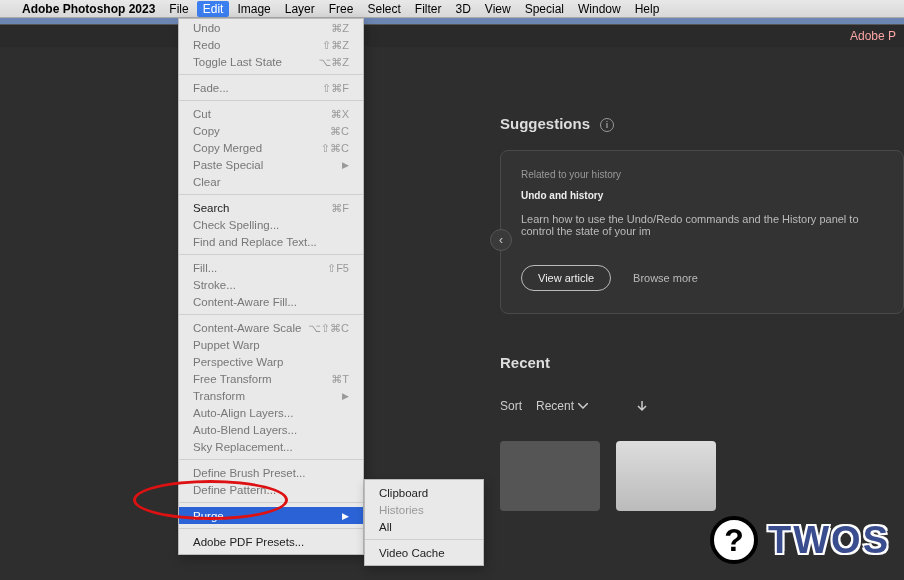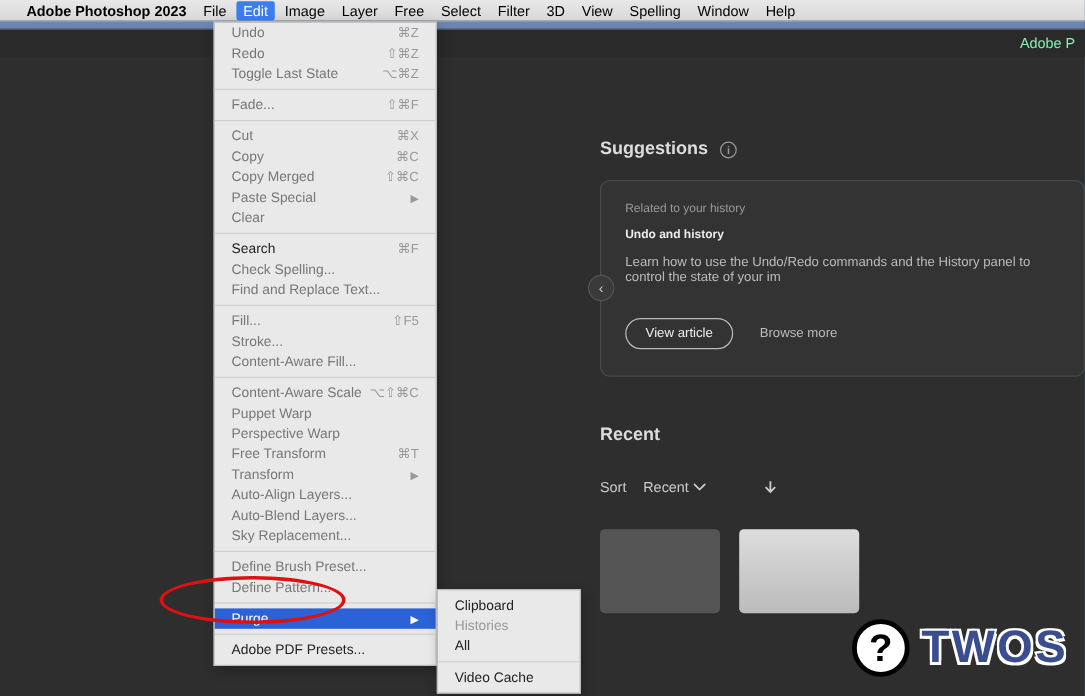"Spelling" span { text: Spelling -> Special }
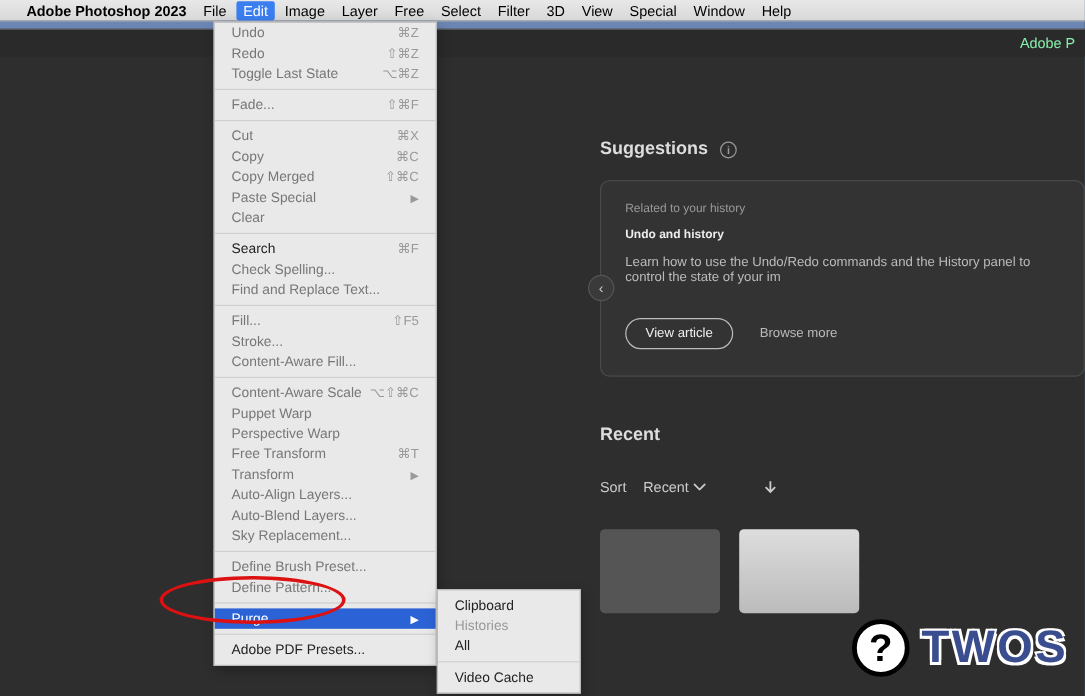"Adobe P" .ps-titlebar { color: #86efac -> #fca5a5 }
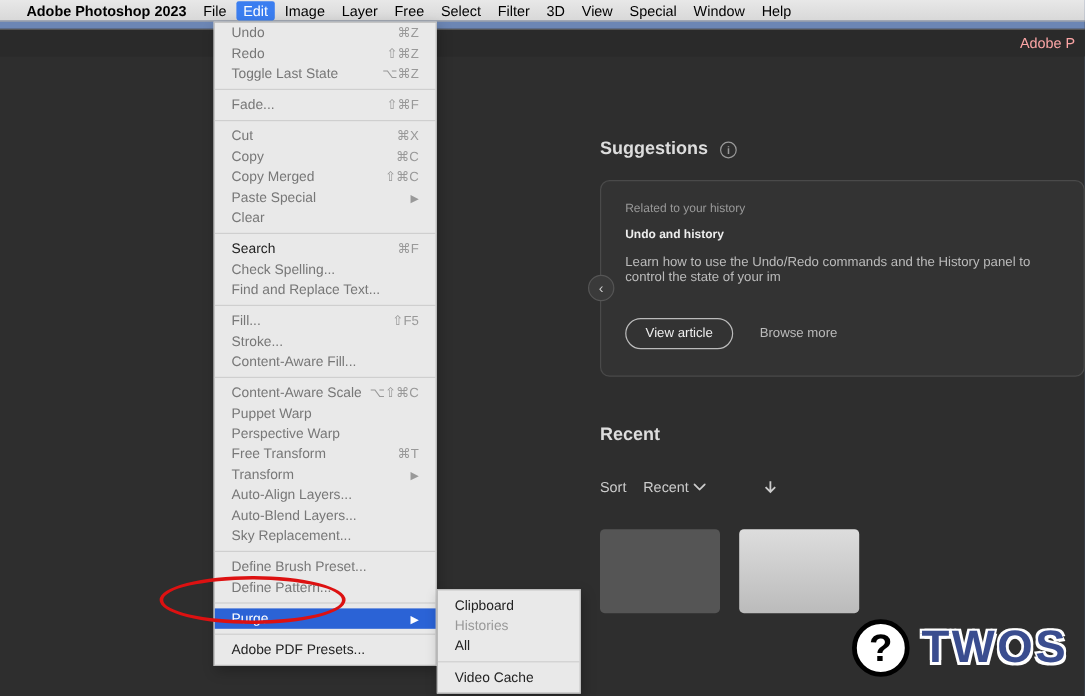"Clipboard" .dropdown-purge { top: 491px -> 479px }
